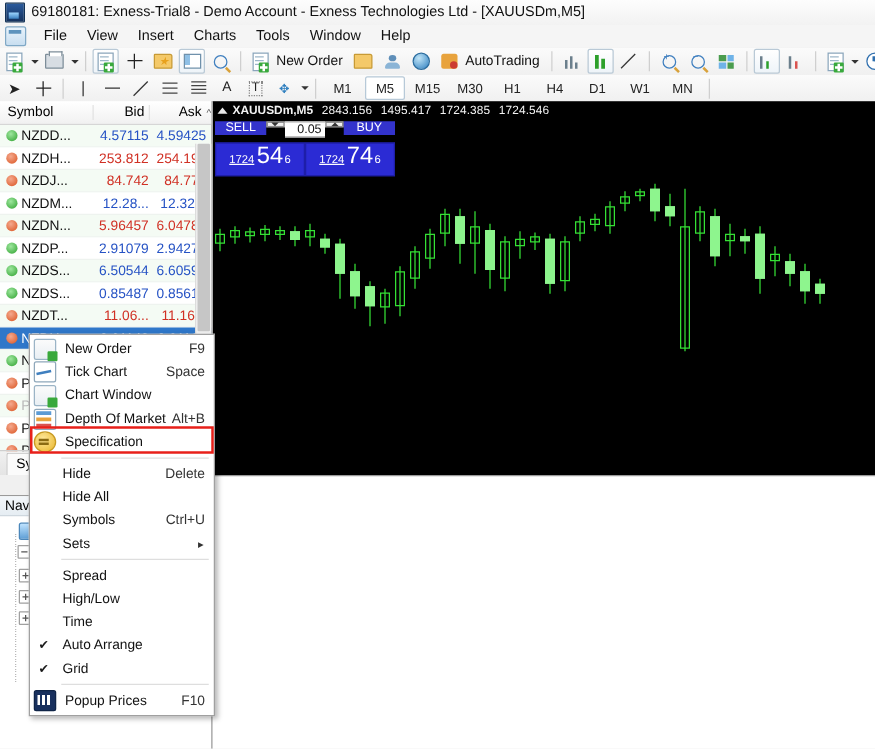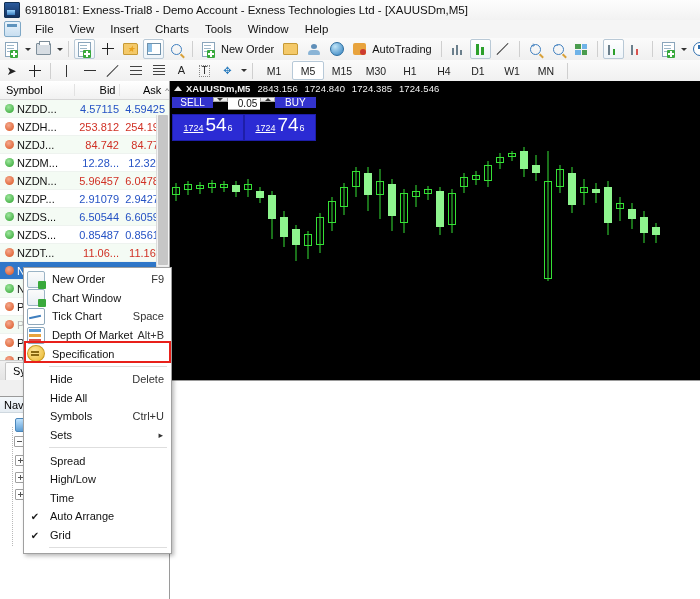"1724.840" span { text: 1724.840 -> 1495.417 }
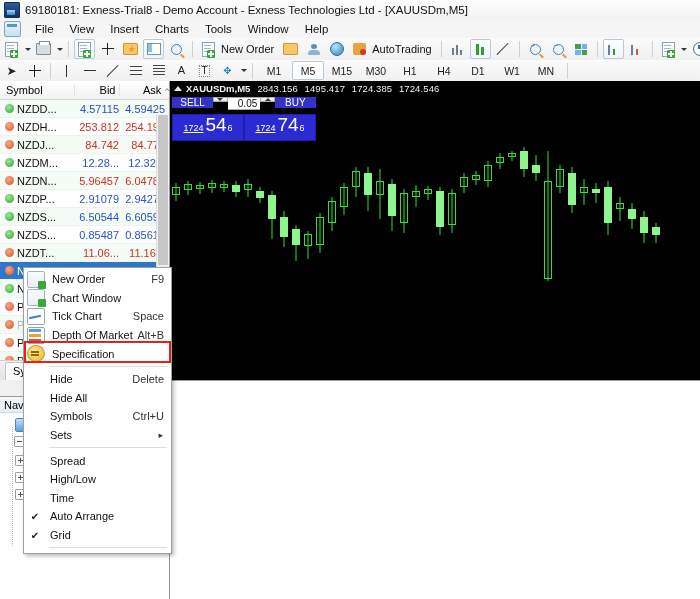"Chart Window" div.ctx-item { order: before "Tick Chart" -> after "Tick Chart" }
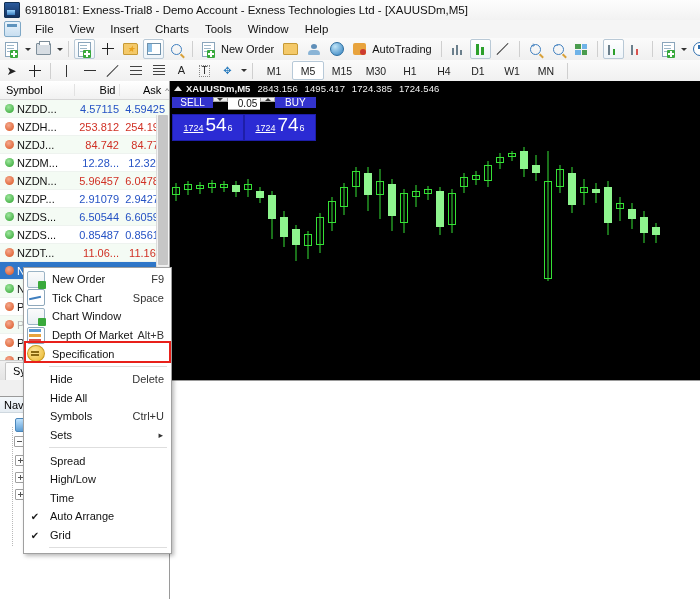"Popup Prices" div.ctx-item { html: none -> <div> <span></span> <span>Popup Prices</span> <span>F10</span> </div> }
